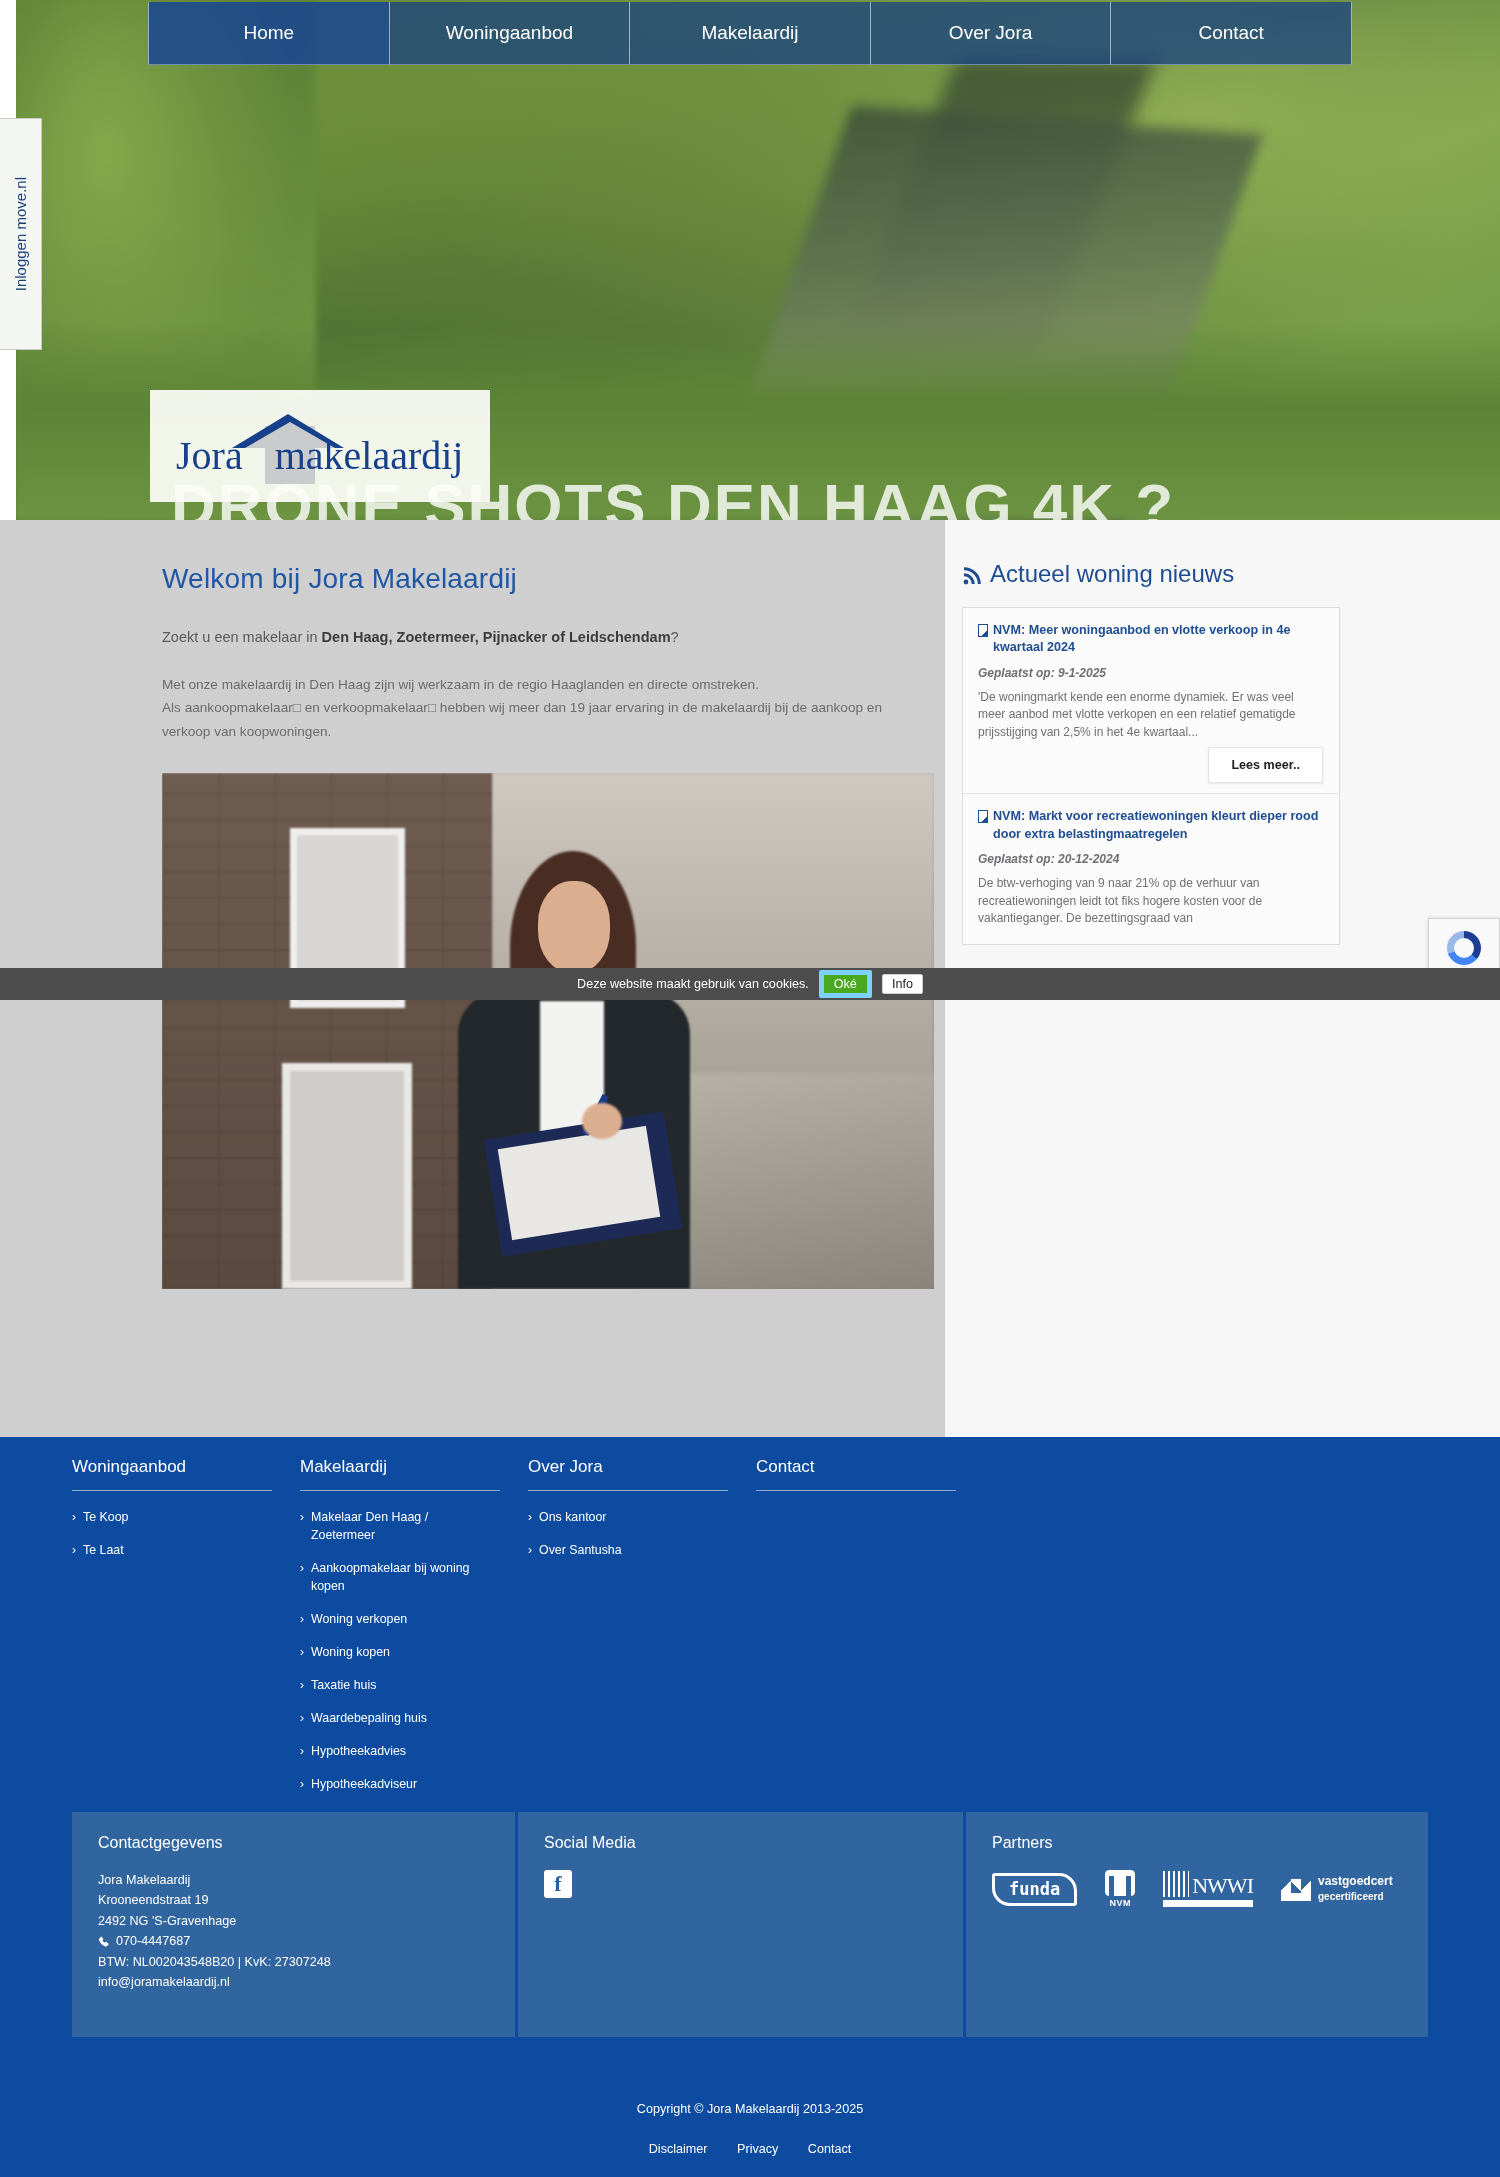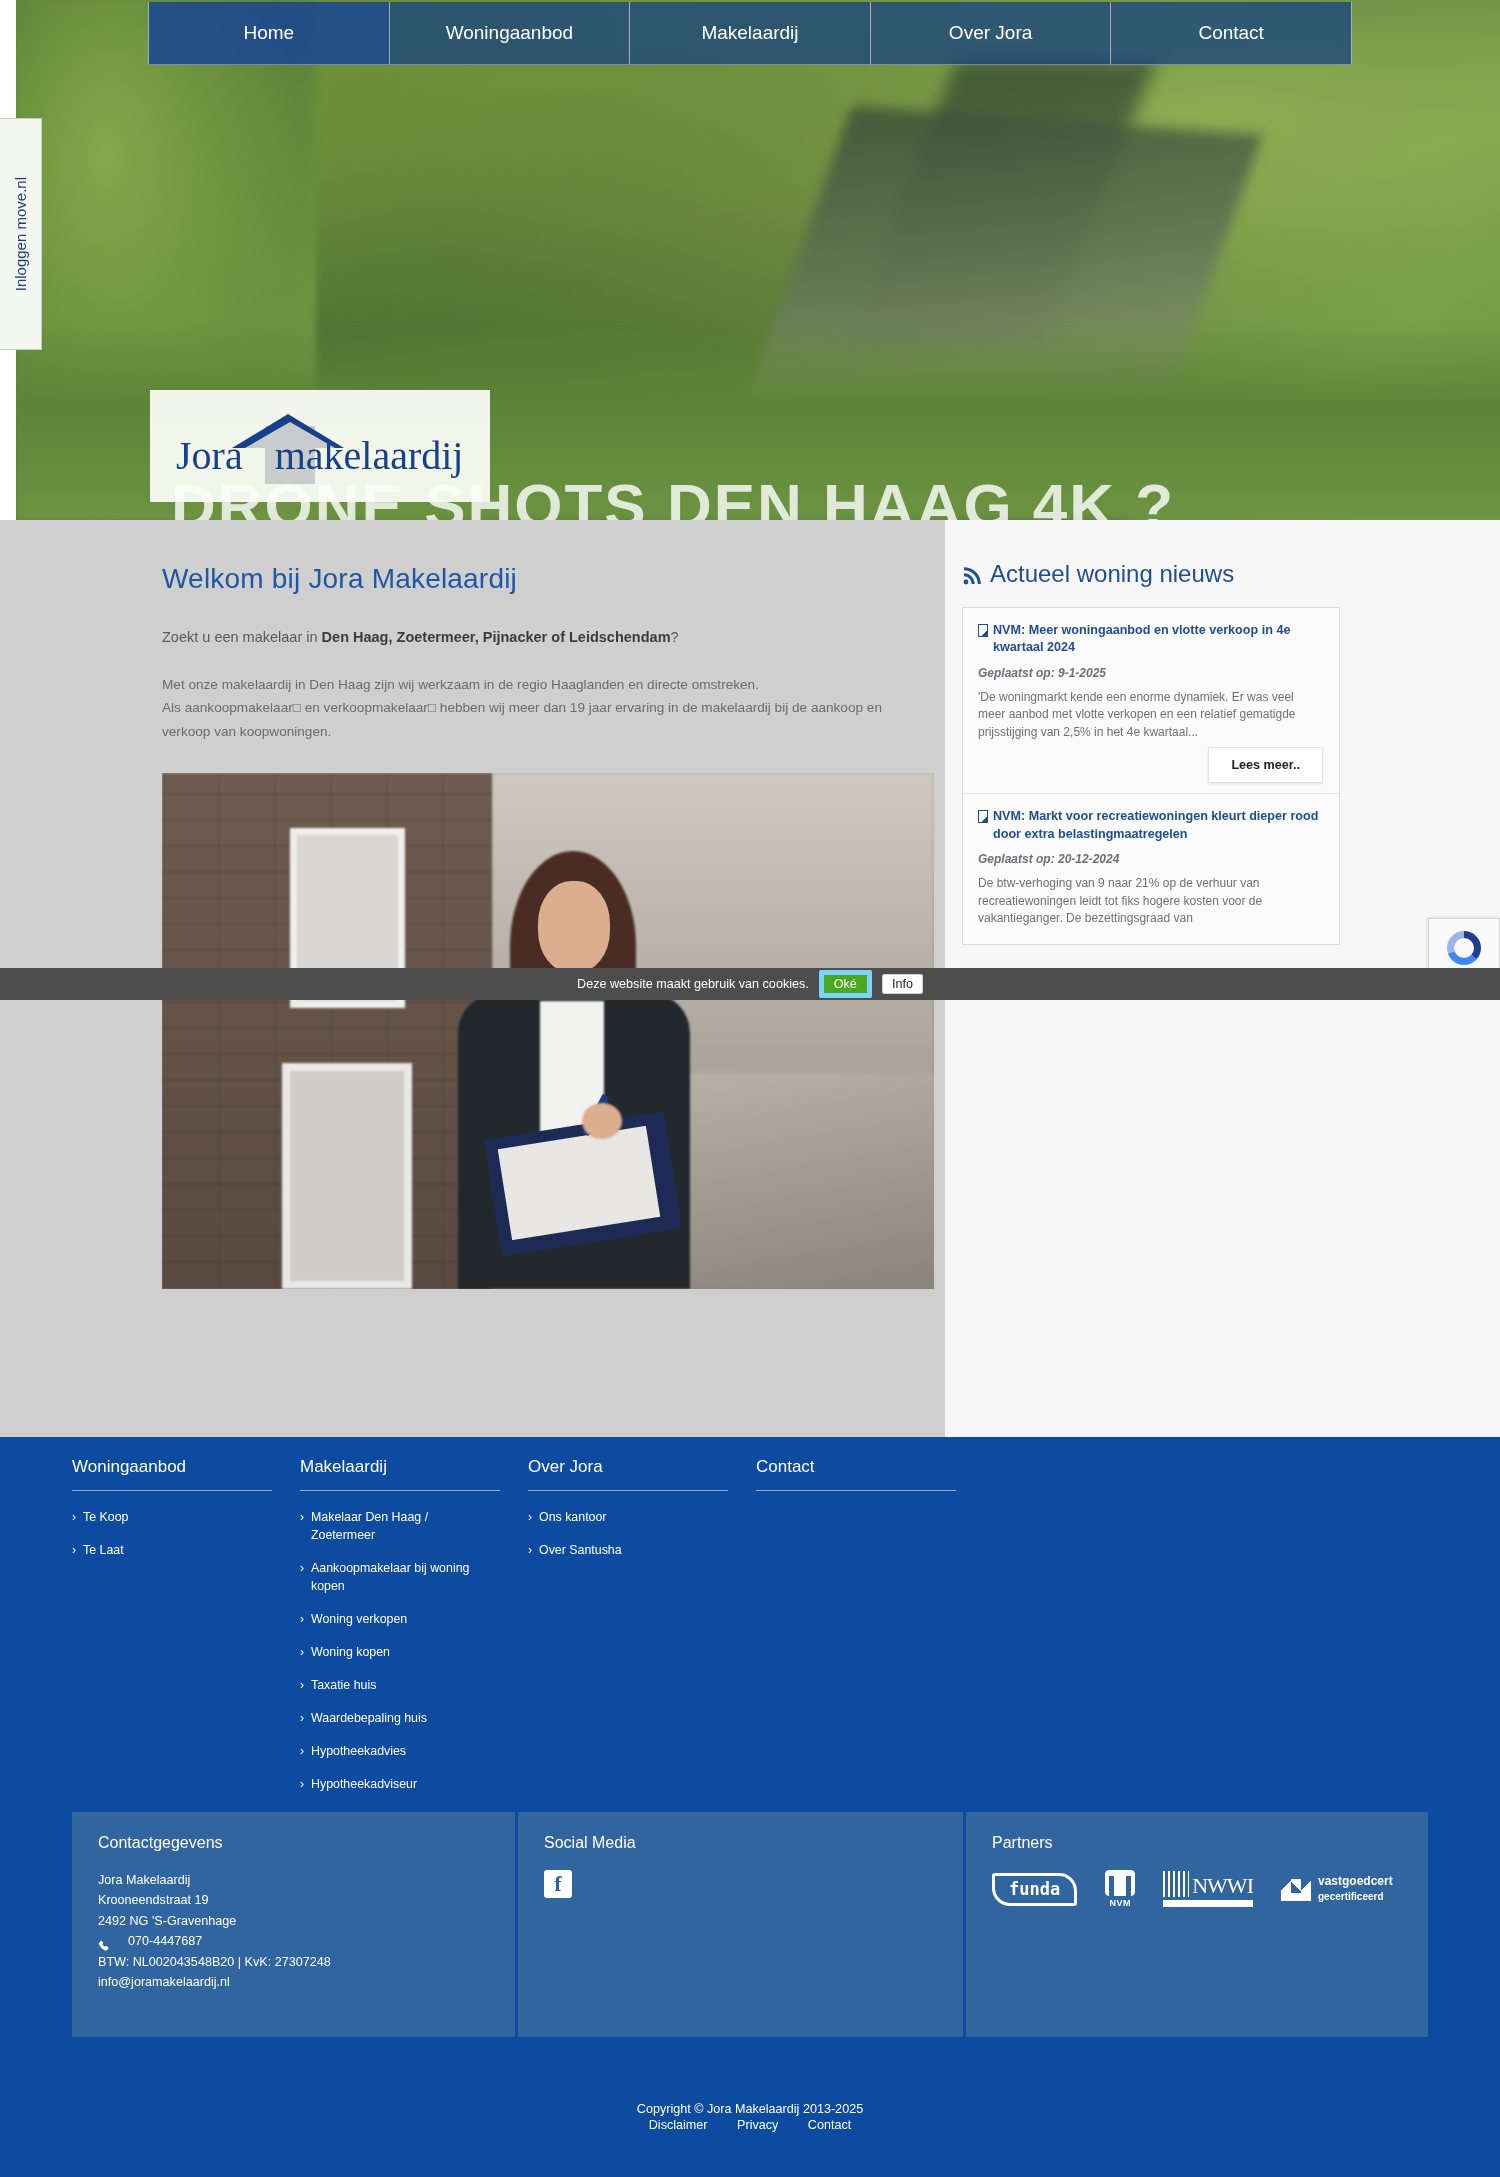"070-4447687" .phone-row { align-items: flex-end -> center; gap: 17px -> 5px }
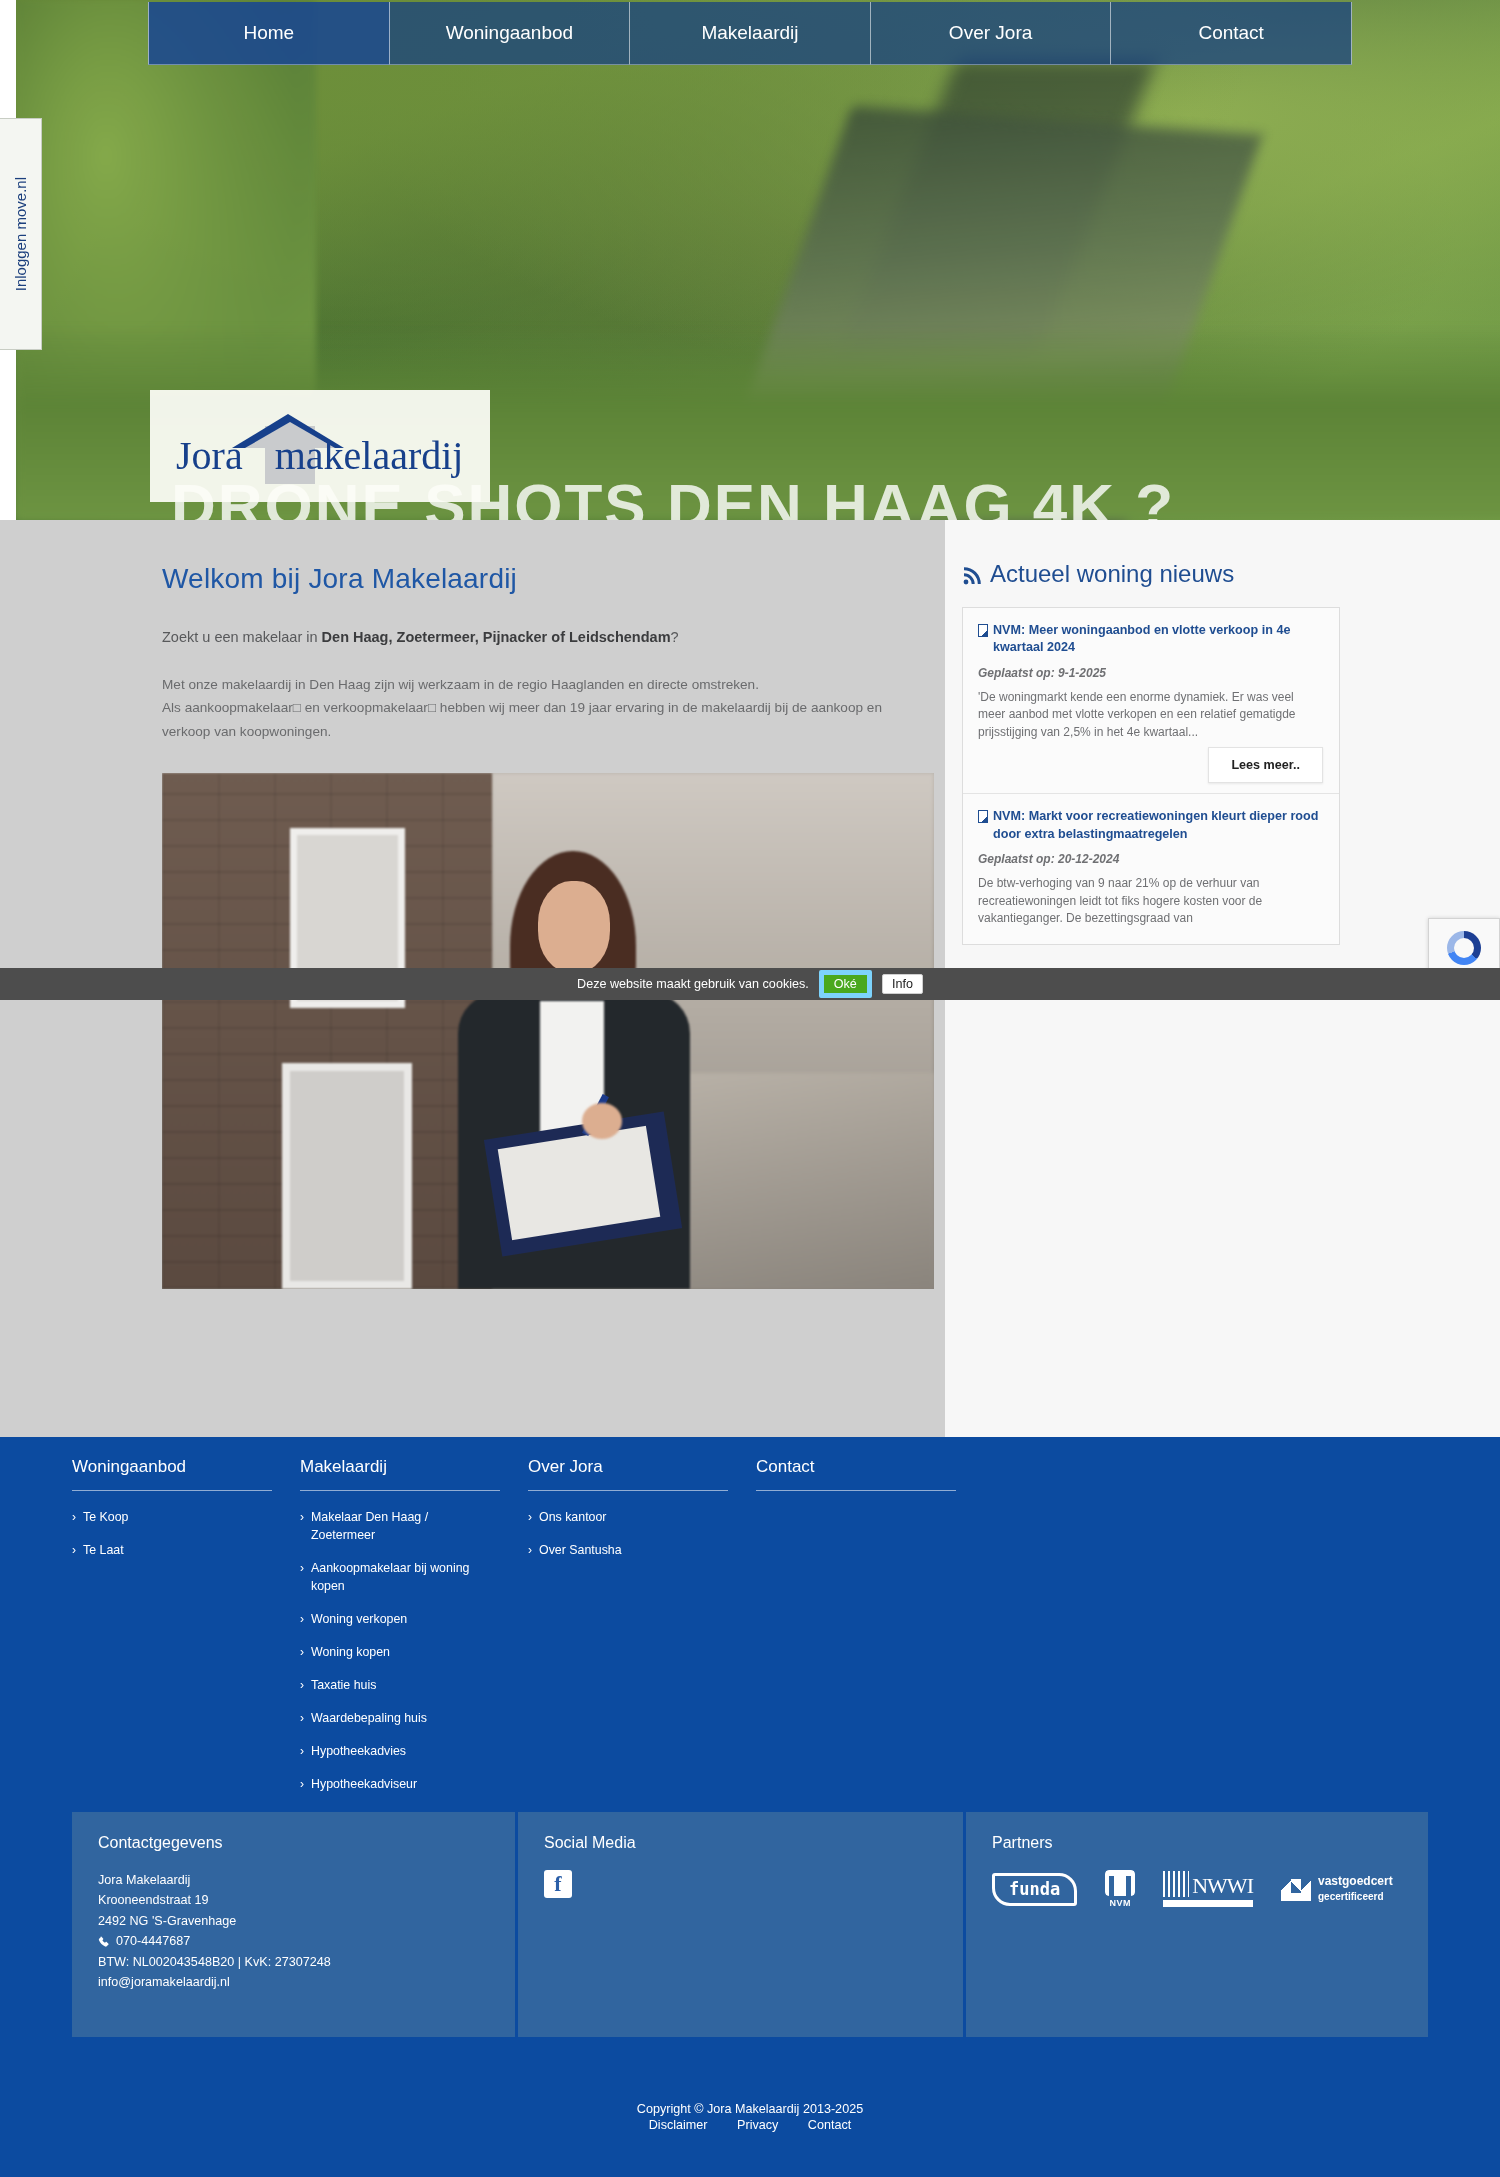"Disclaimer Privacy Contact" .copybar .links { margin-top: 2px -> 26px }
